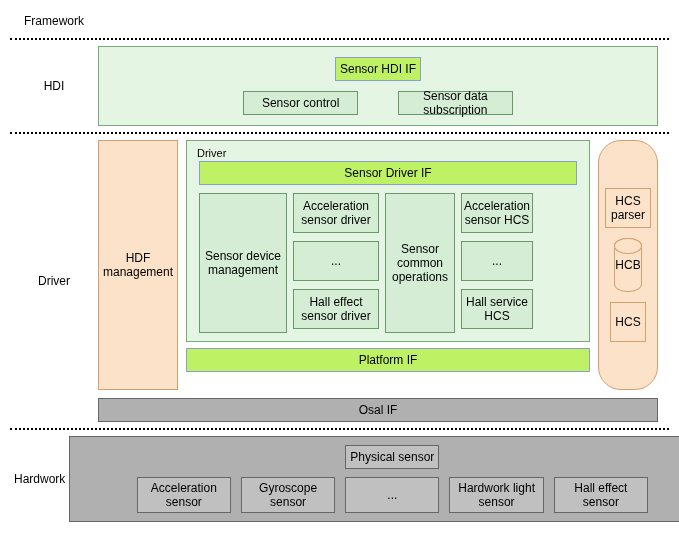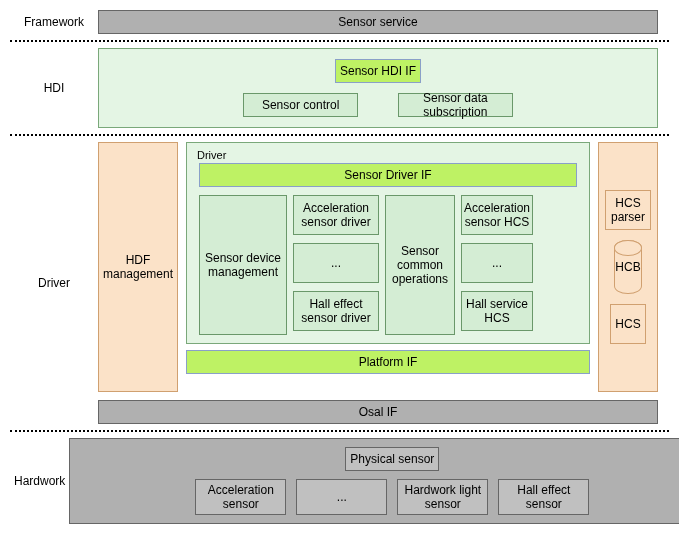"Sensor service" div.content-col { html: <div> <div>Sensor service</div> </div> -> none }
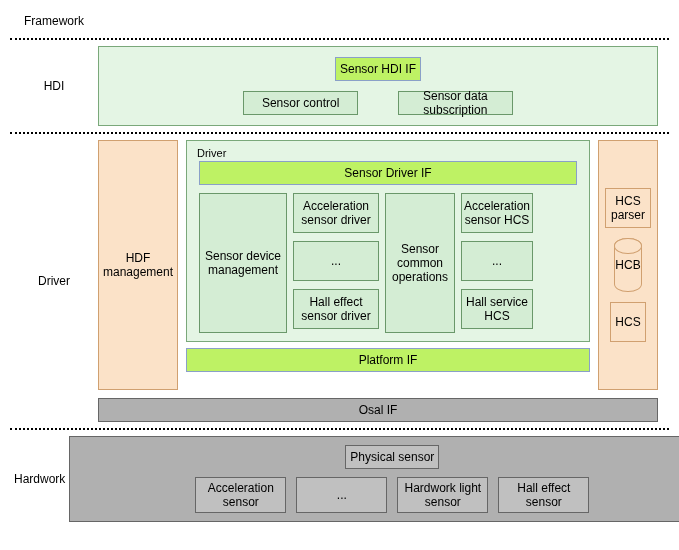"HCS parser" .hcs-side { border-radius: none -> 23px }
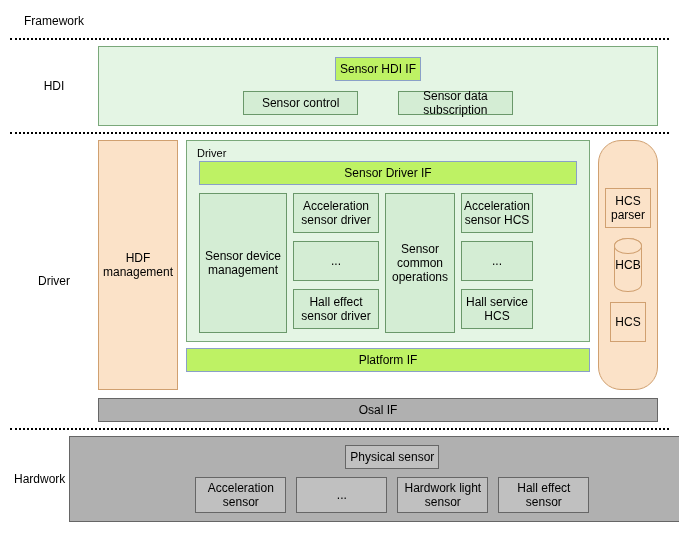"Gyroscope sensor" div.box { html: none -> <div>Gyroscope sensor</div> }
